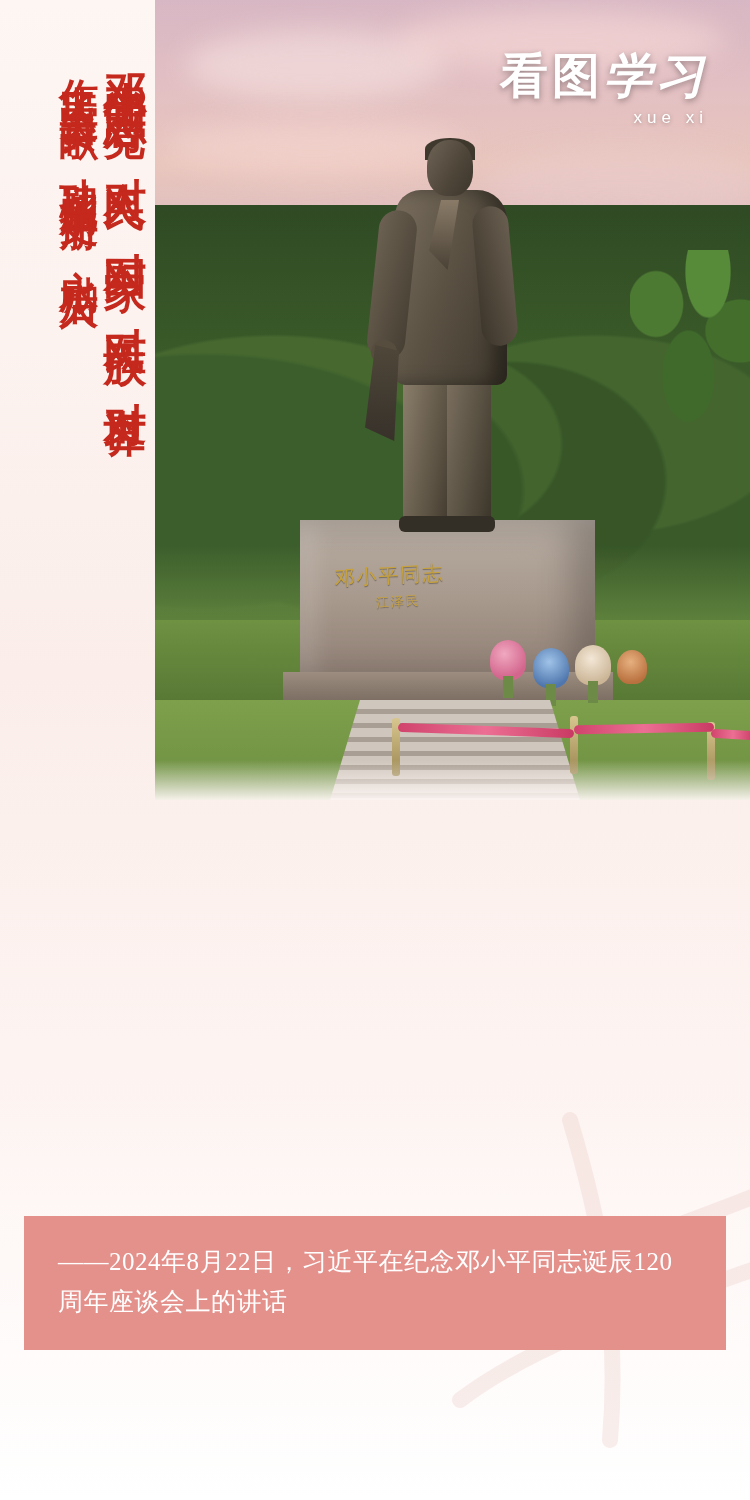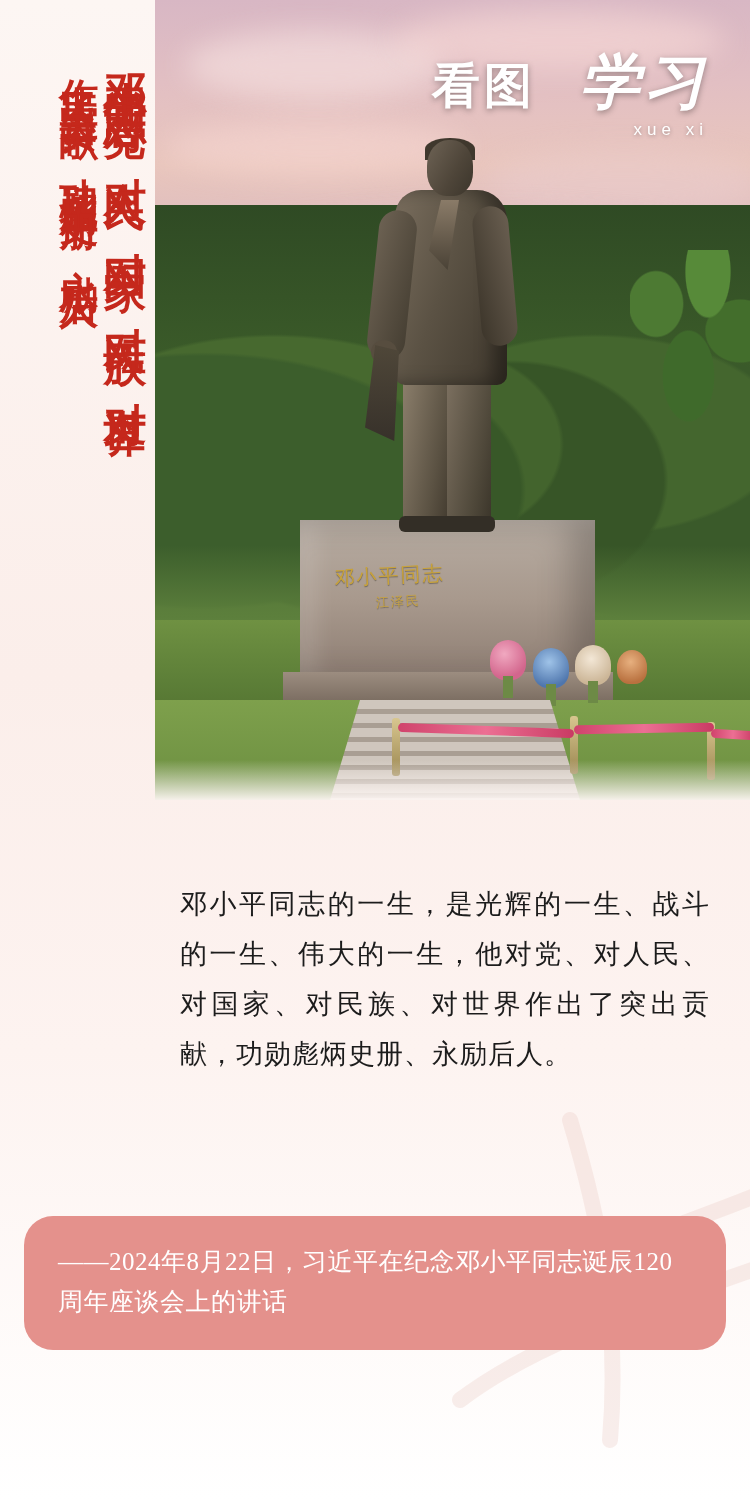"学习" .logo-main .brush { font-size: 60px -> 48px; margin-left: 44px -> none }
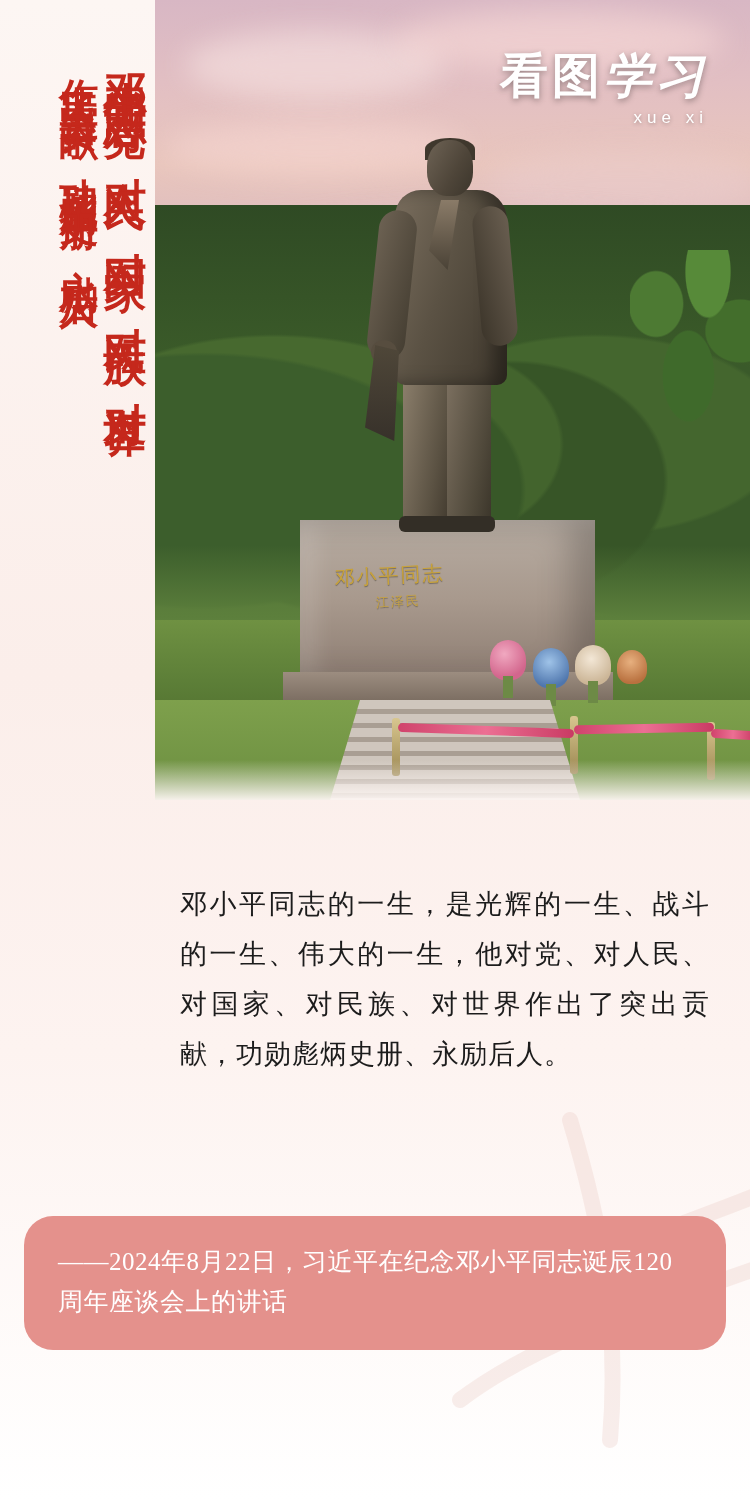"邓小平同志的一生，是光辉的一生、战斗的一生、伟大的一生，他对党、对人民、对国家、" div.body-text { html: <div>邓小平同志的一生，是光辉的一生、战斗的一生、伟大的一生，他对党、对人民、对国家、对民族、对世界作出了突出贡献，功勋彪炳史册、永励后人。</div> -> none }
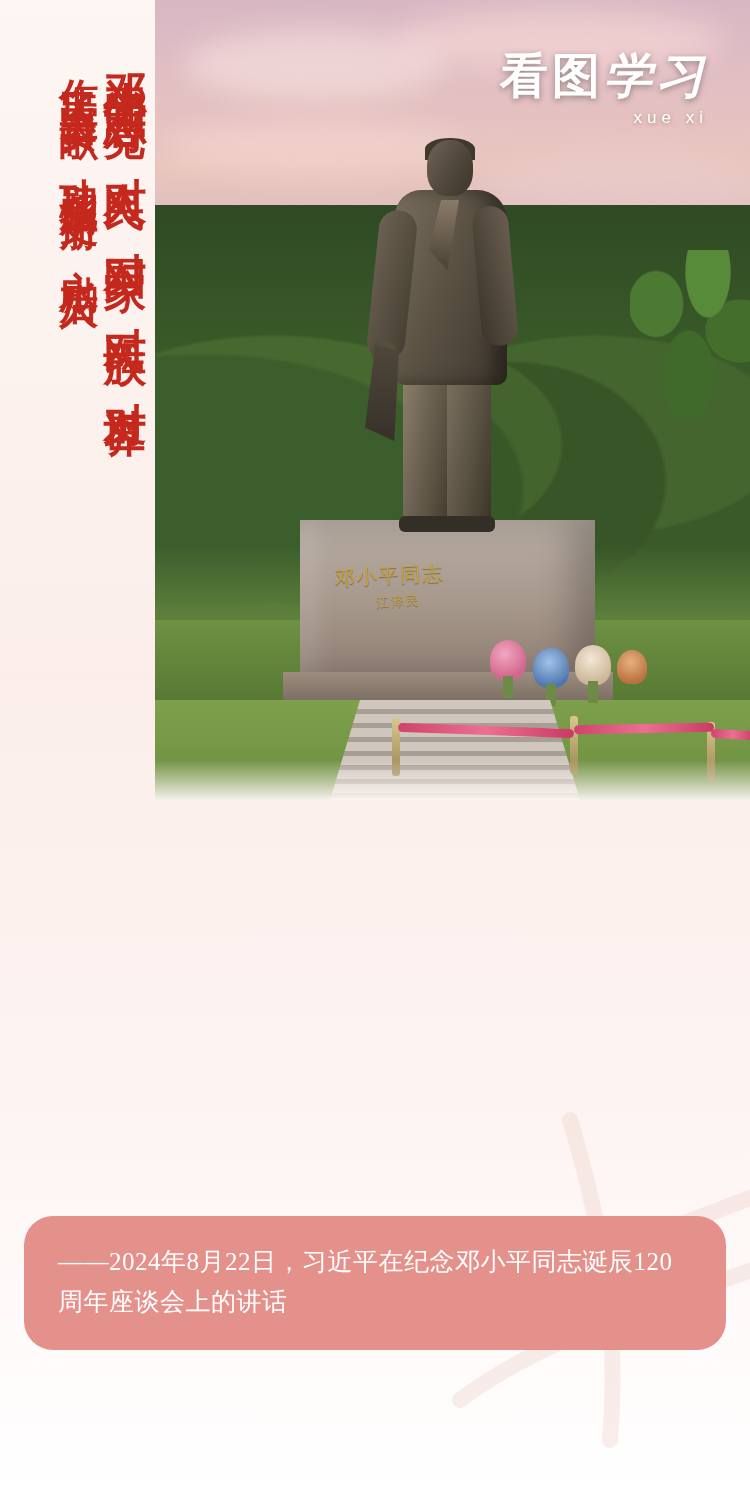"——2024年8月22日，习近平在纪念邓小平同志诞辰120周年座谈会上的讲话" .source { border-radius: 29px -> none }
